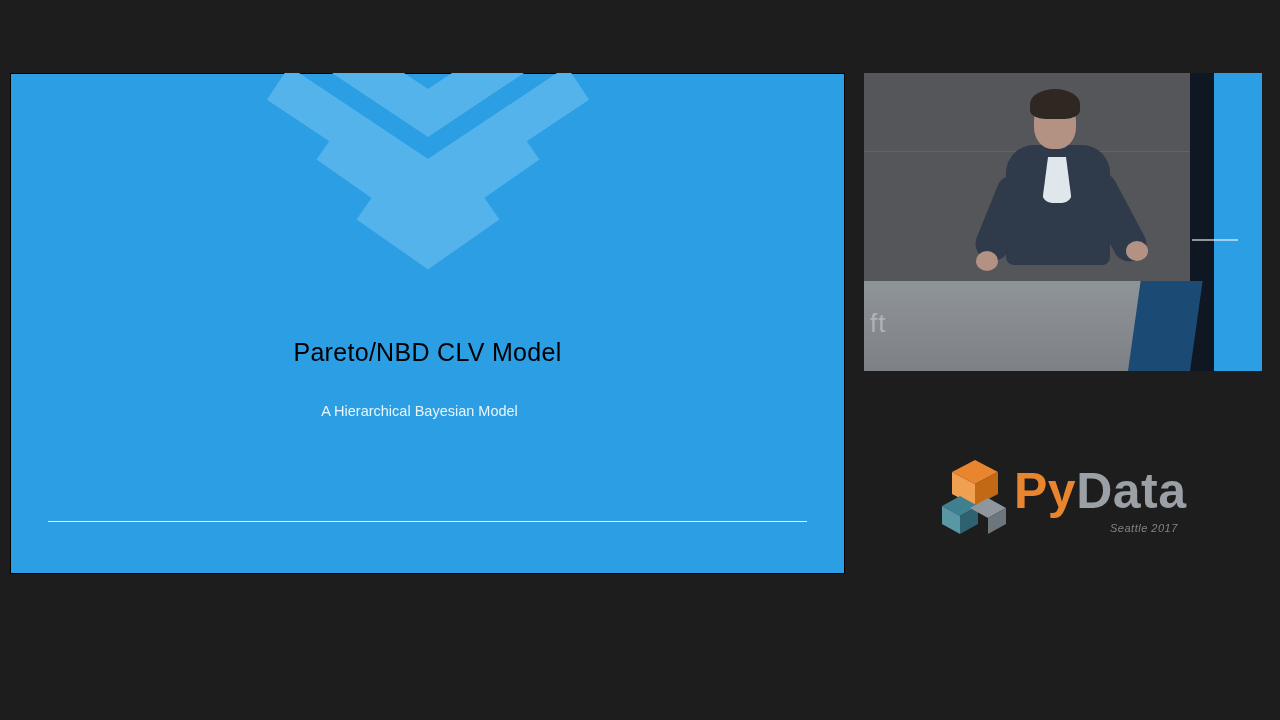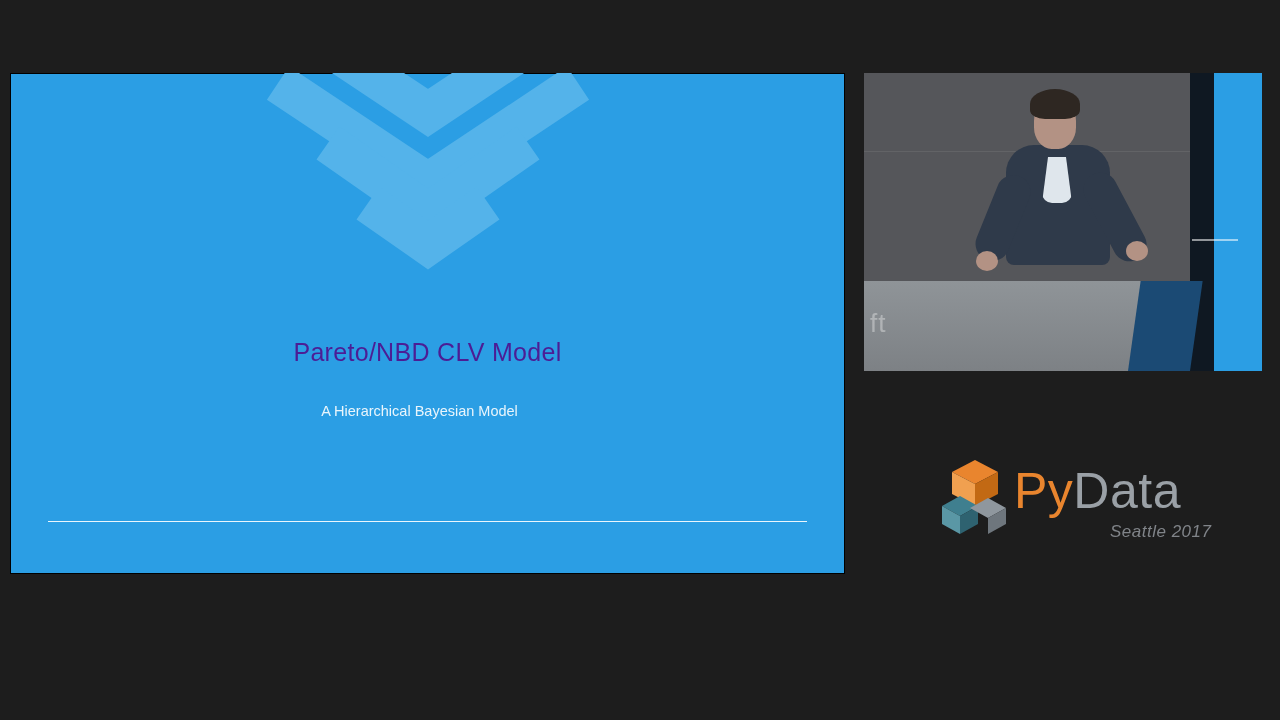"Pareto/NBD CLV Model" .slide .title { color: #4c1d95 -> #000000 }
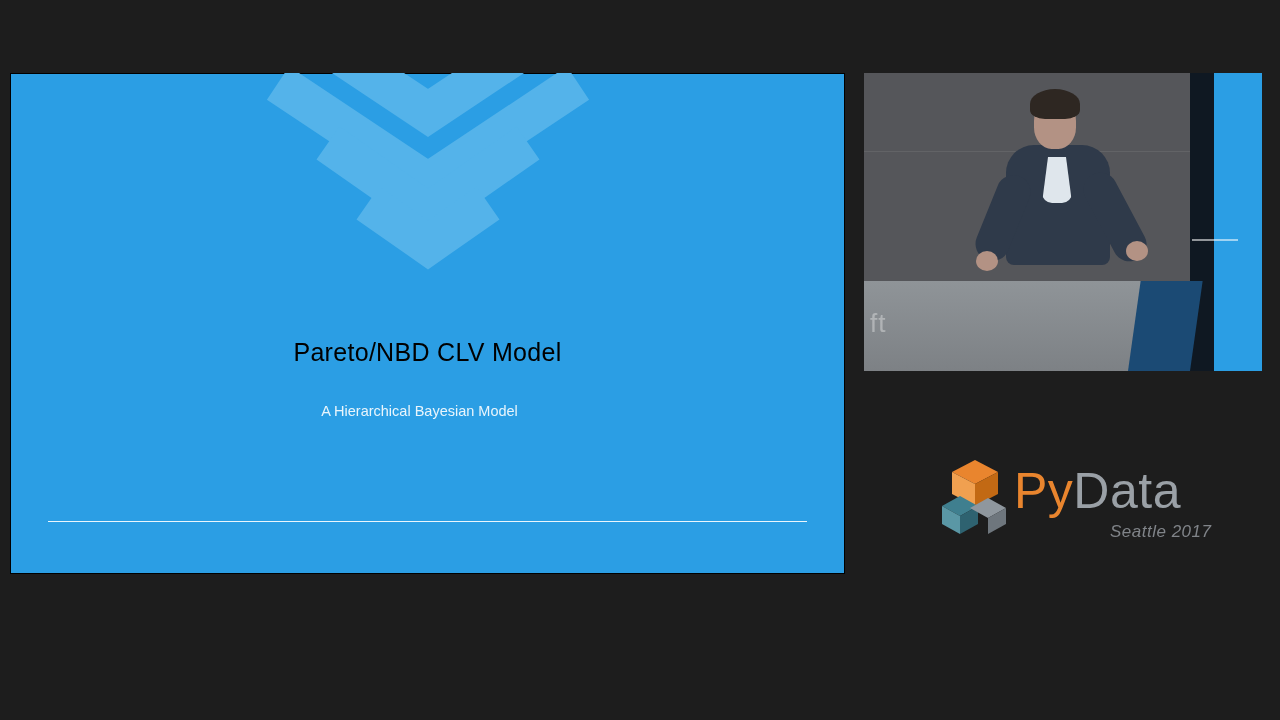"PyData" .logo-text { font-weight: 400 -> 700 }
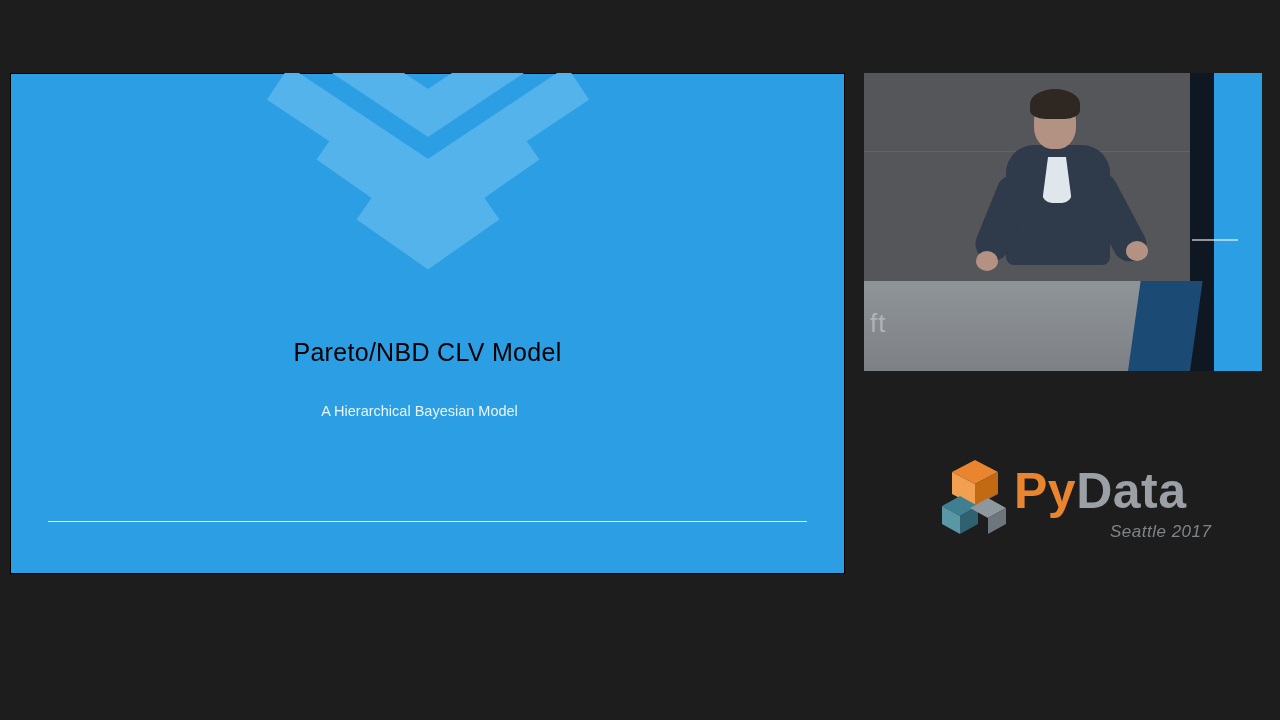"Seattle 2017" .logo-sub { font-size: 17px -> 11px }
